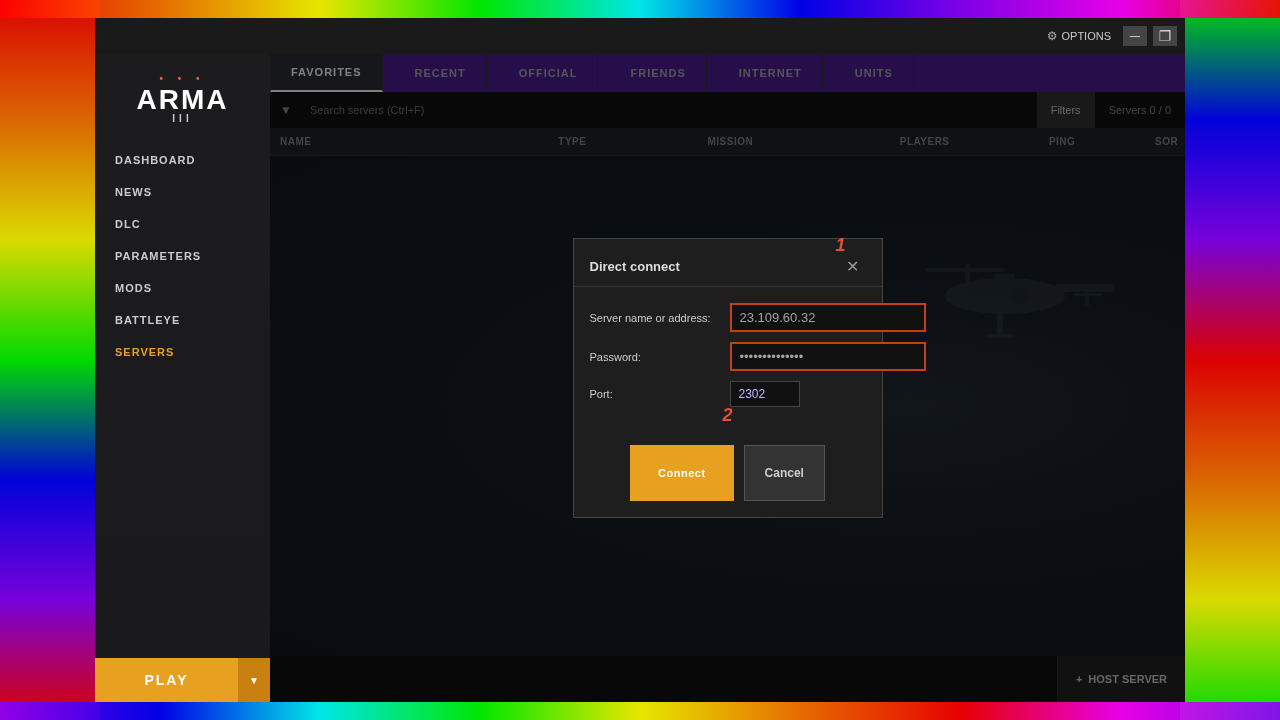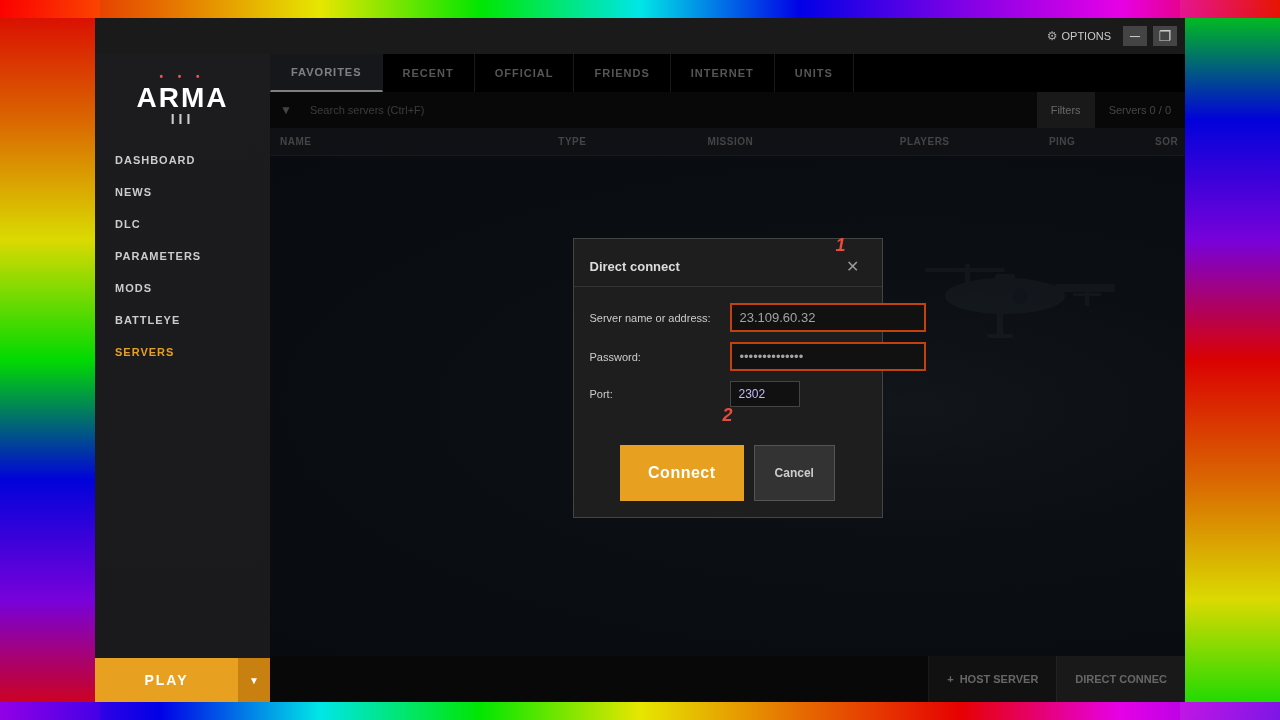"FAVORITES" .tab-bar { background: #000000 -> #4c1d95; gap: none -> 12px }
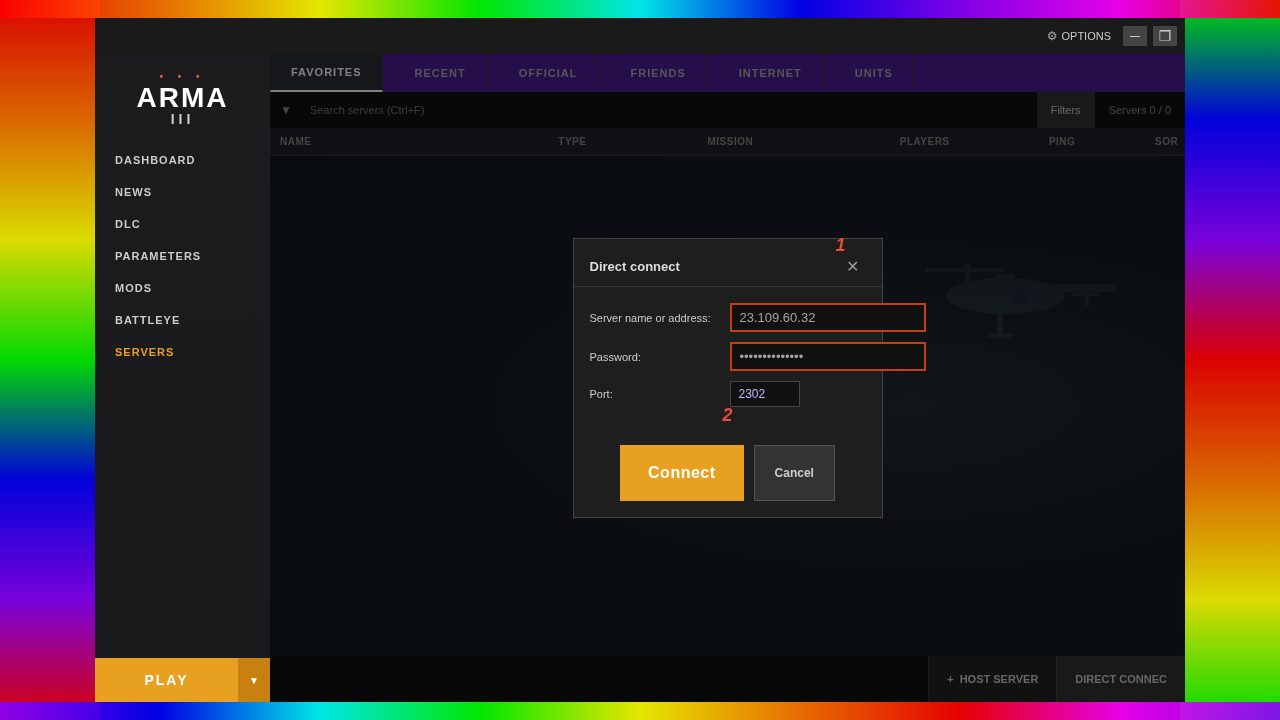"III" .arma-logo .roman { font-size: 14px -> 10px }
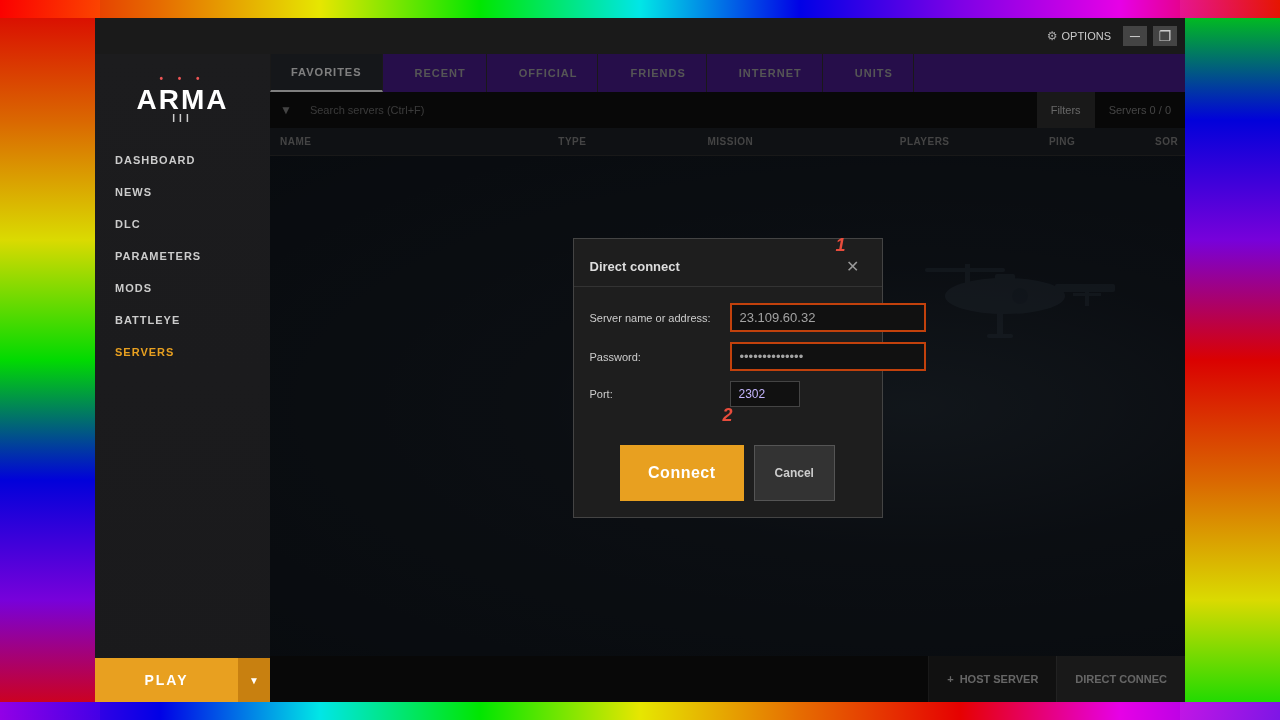"Connect" .connect-btn { font-size: 16px -> 11px }
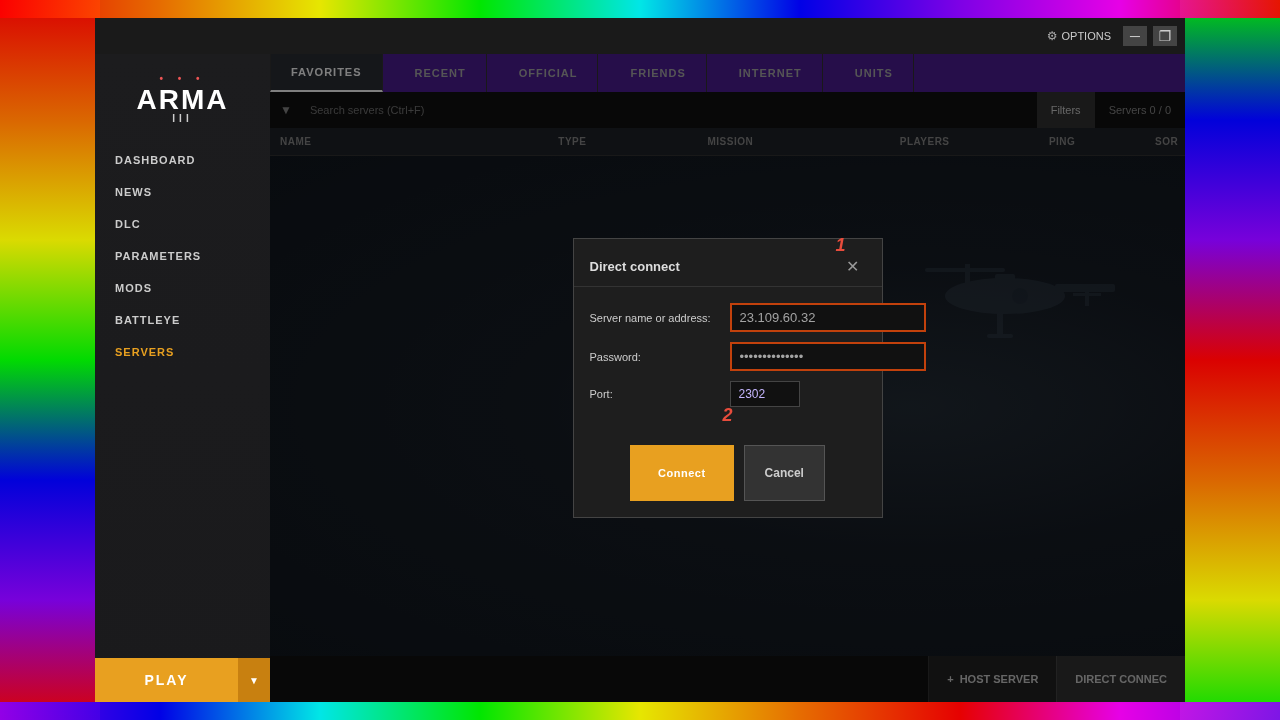"DIRECT CONNEC" button.direct-connect-btn { html: <button> <span>DIRECT CONNEC</span> </button> -> none }
